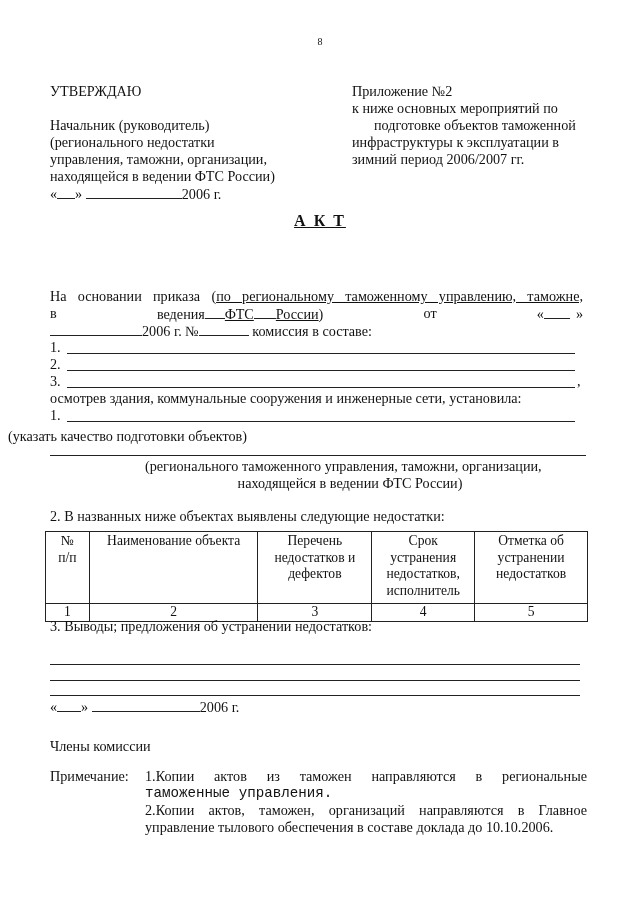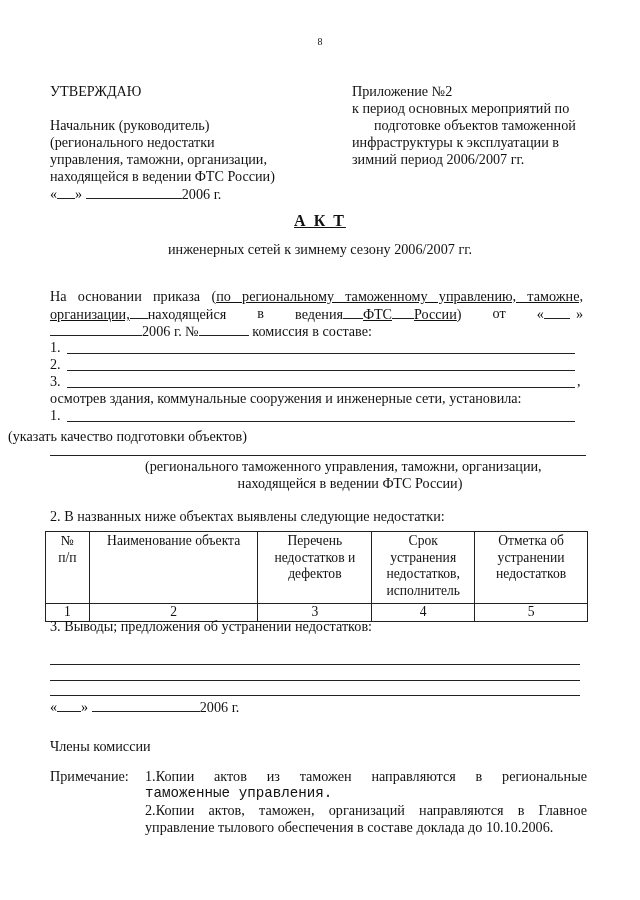"к период основных мероприятий по" div.abs { text: период -> ниже }
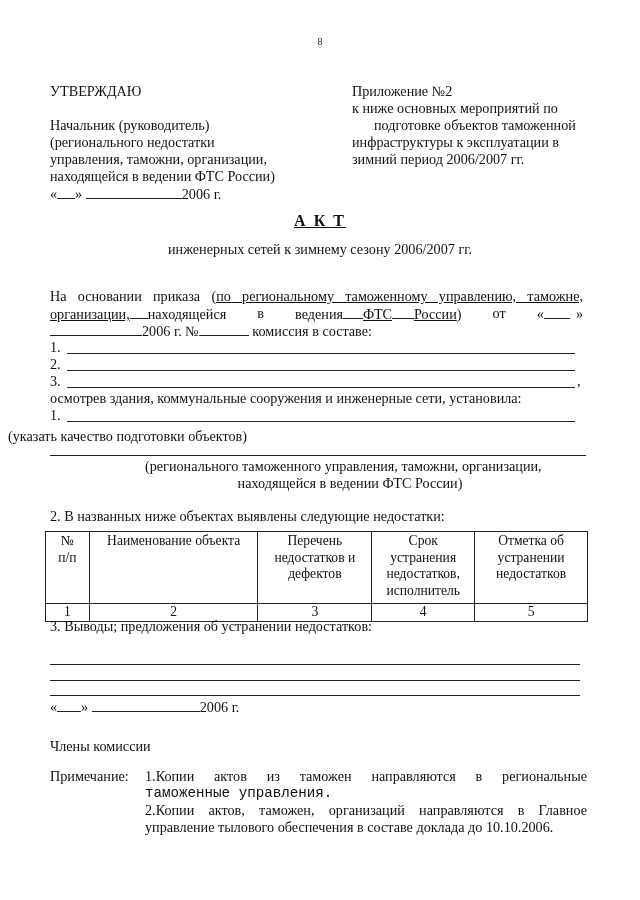"инженерных сетей к зимнему сезону" div { html: <div>инженерных сетей к зимнему сезону 2006/2007 гг.</div> -> none }
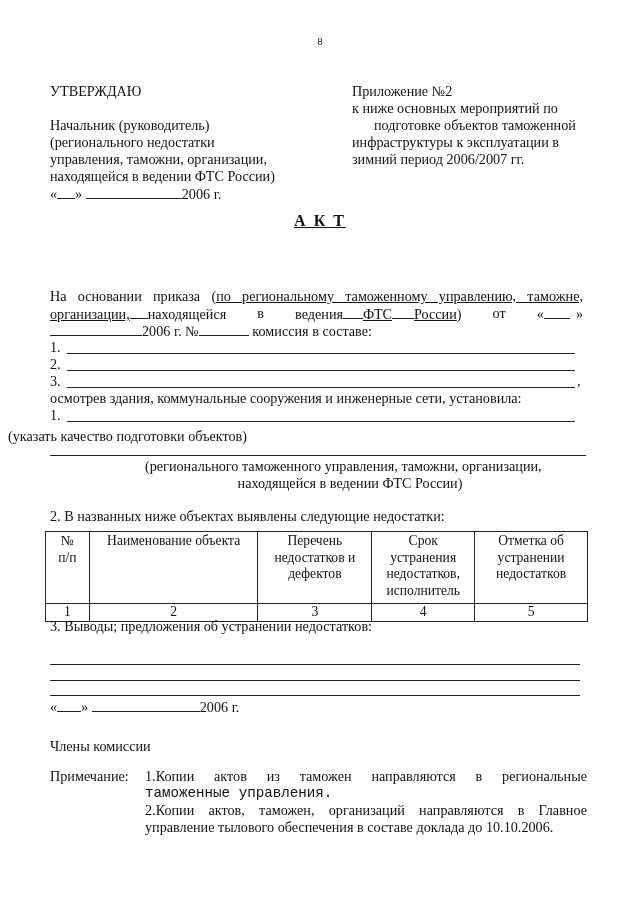"организации, находящейся" span { html: <span><span>организации,</span><span></span><span>находящейся</span></span> -> none }
